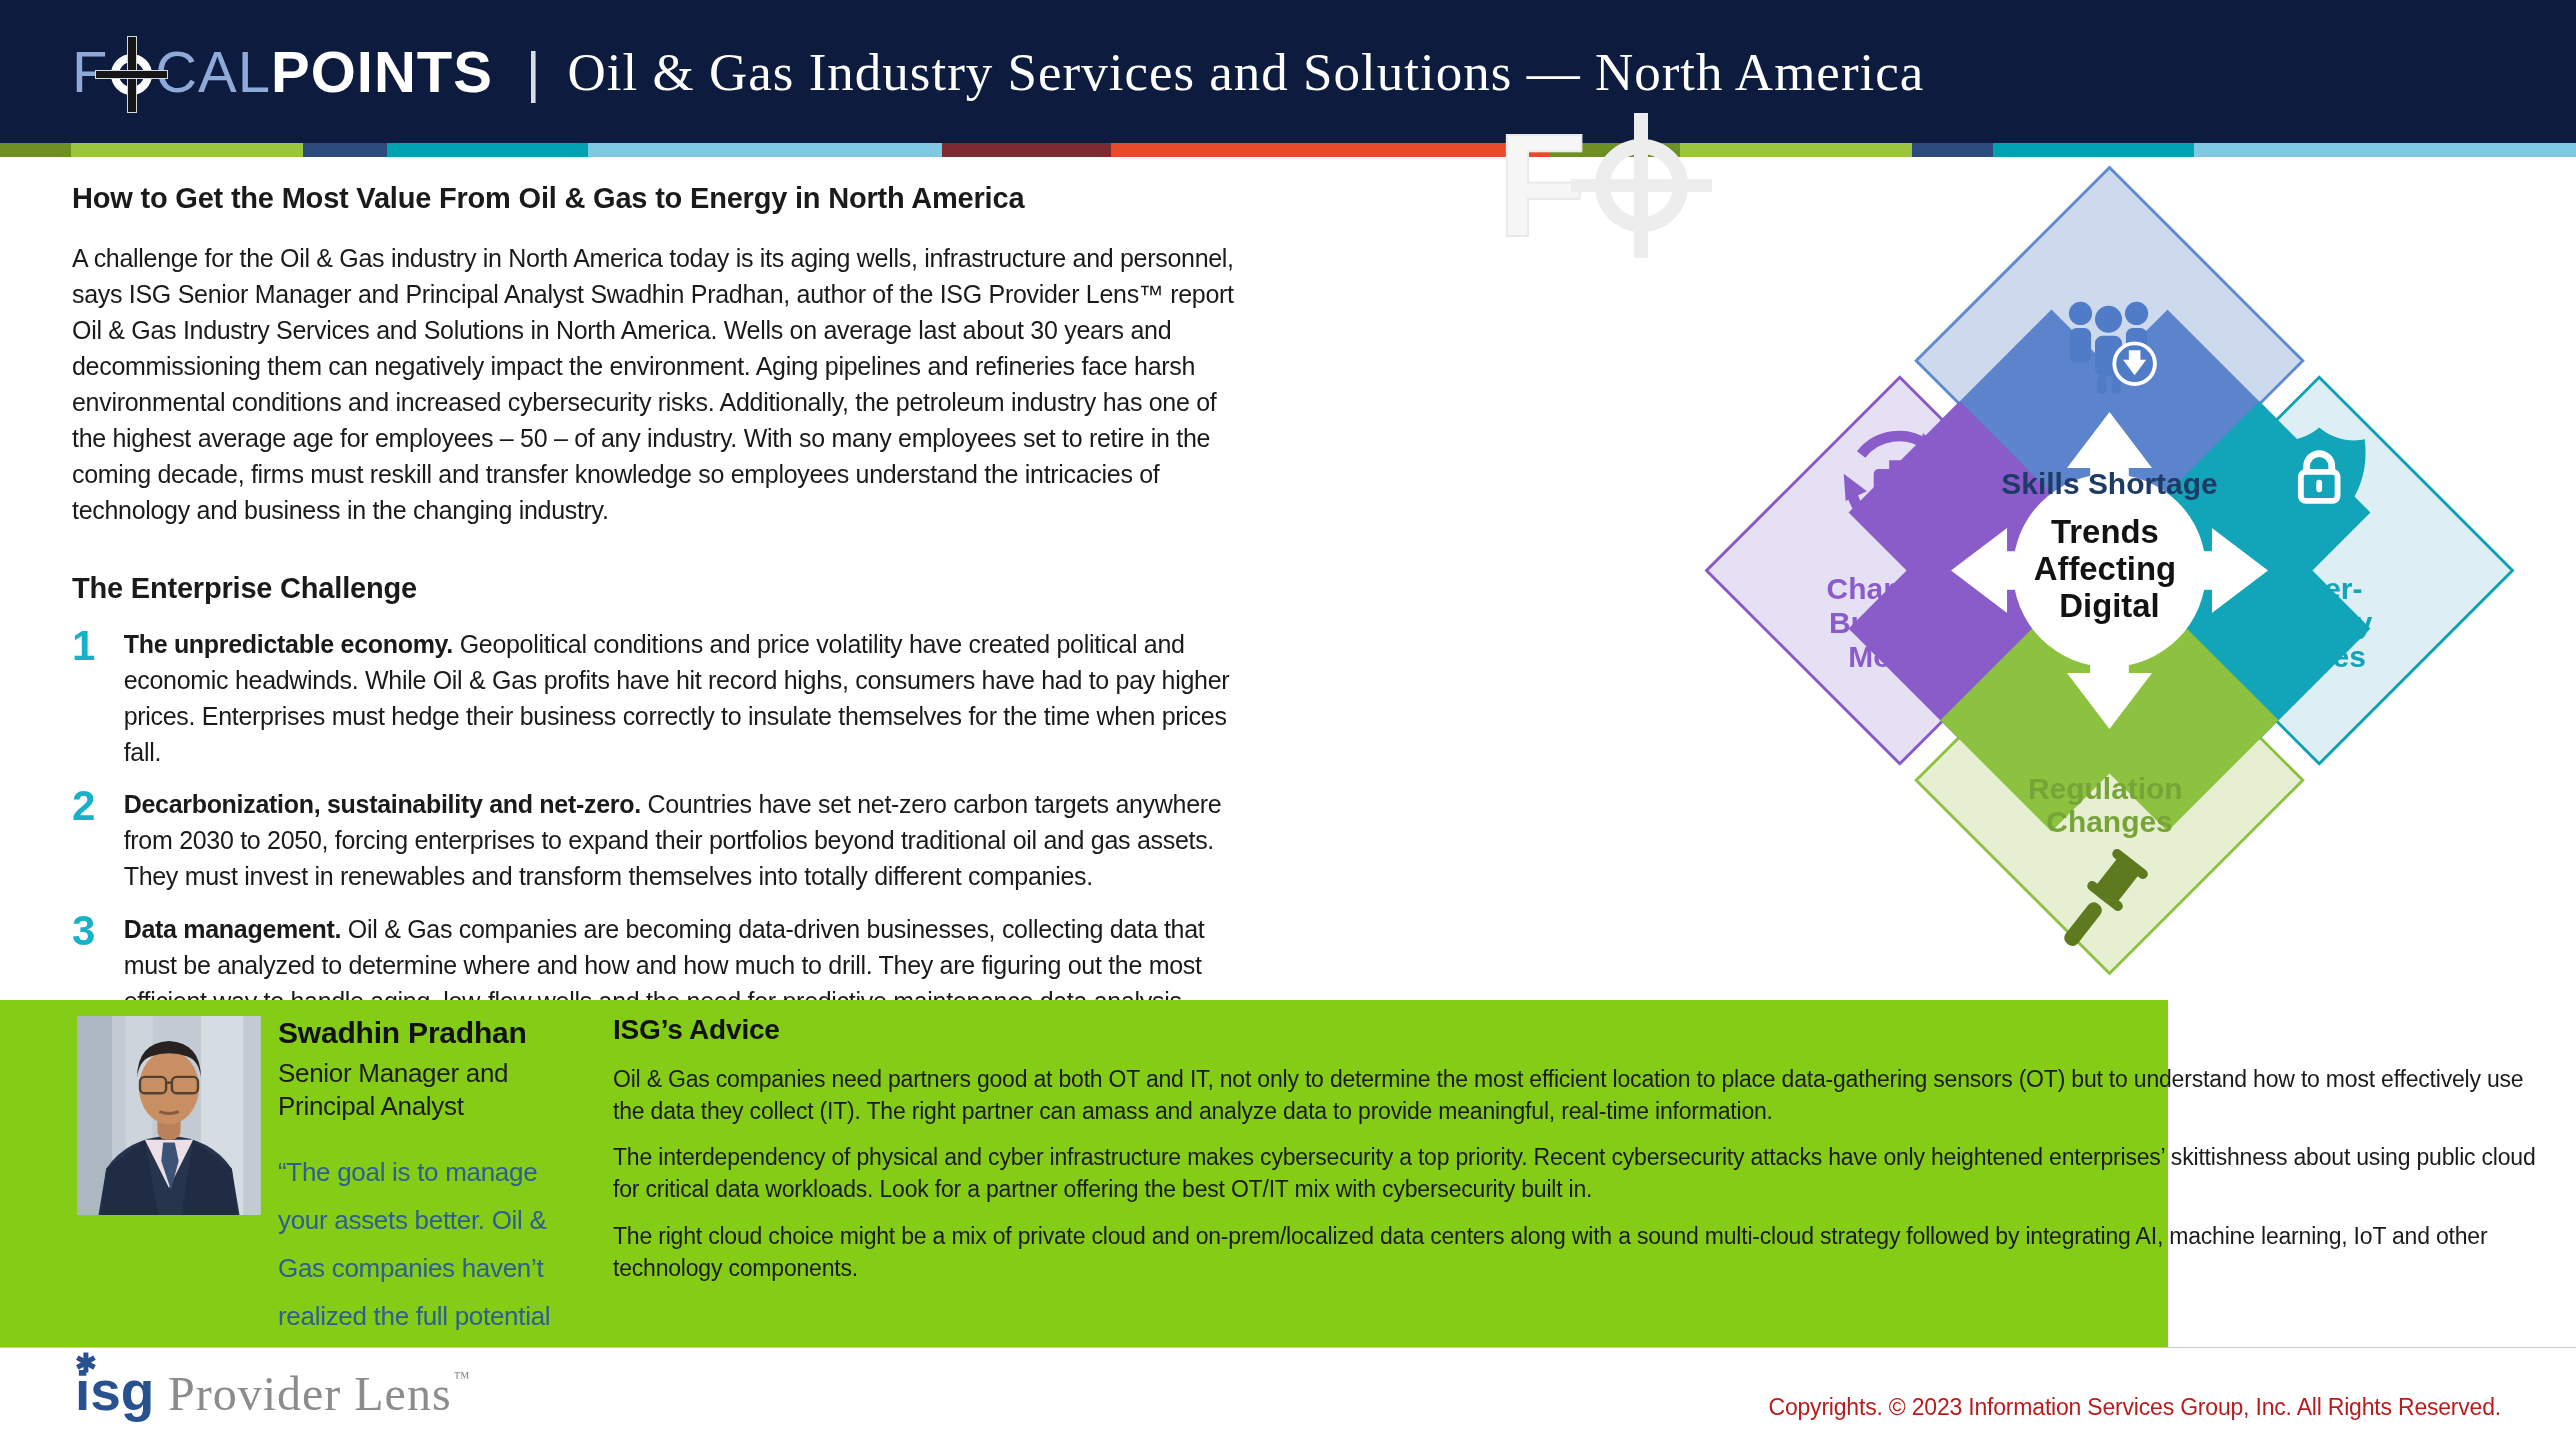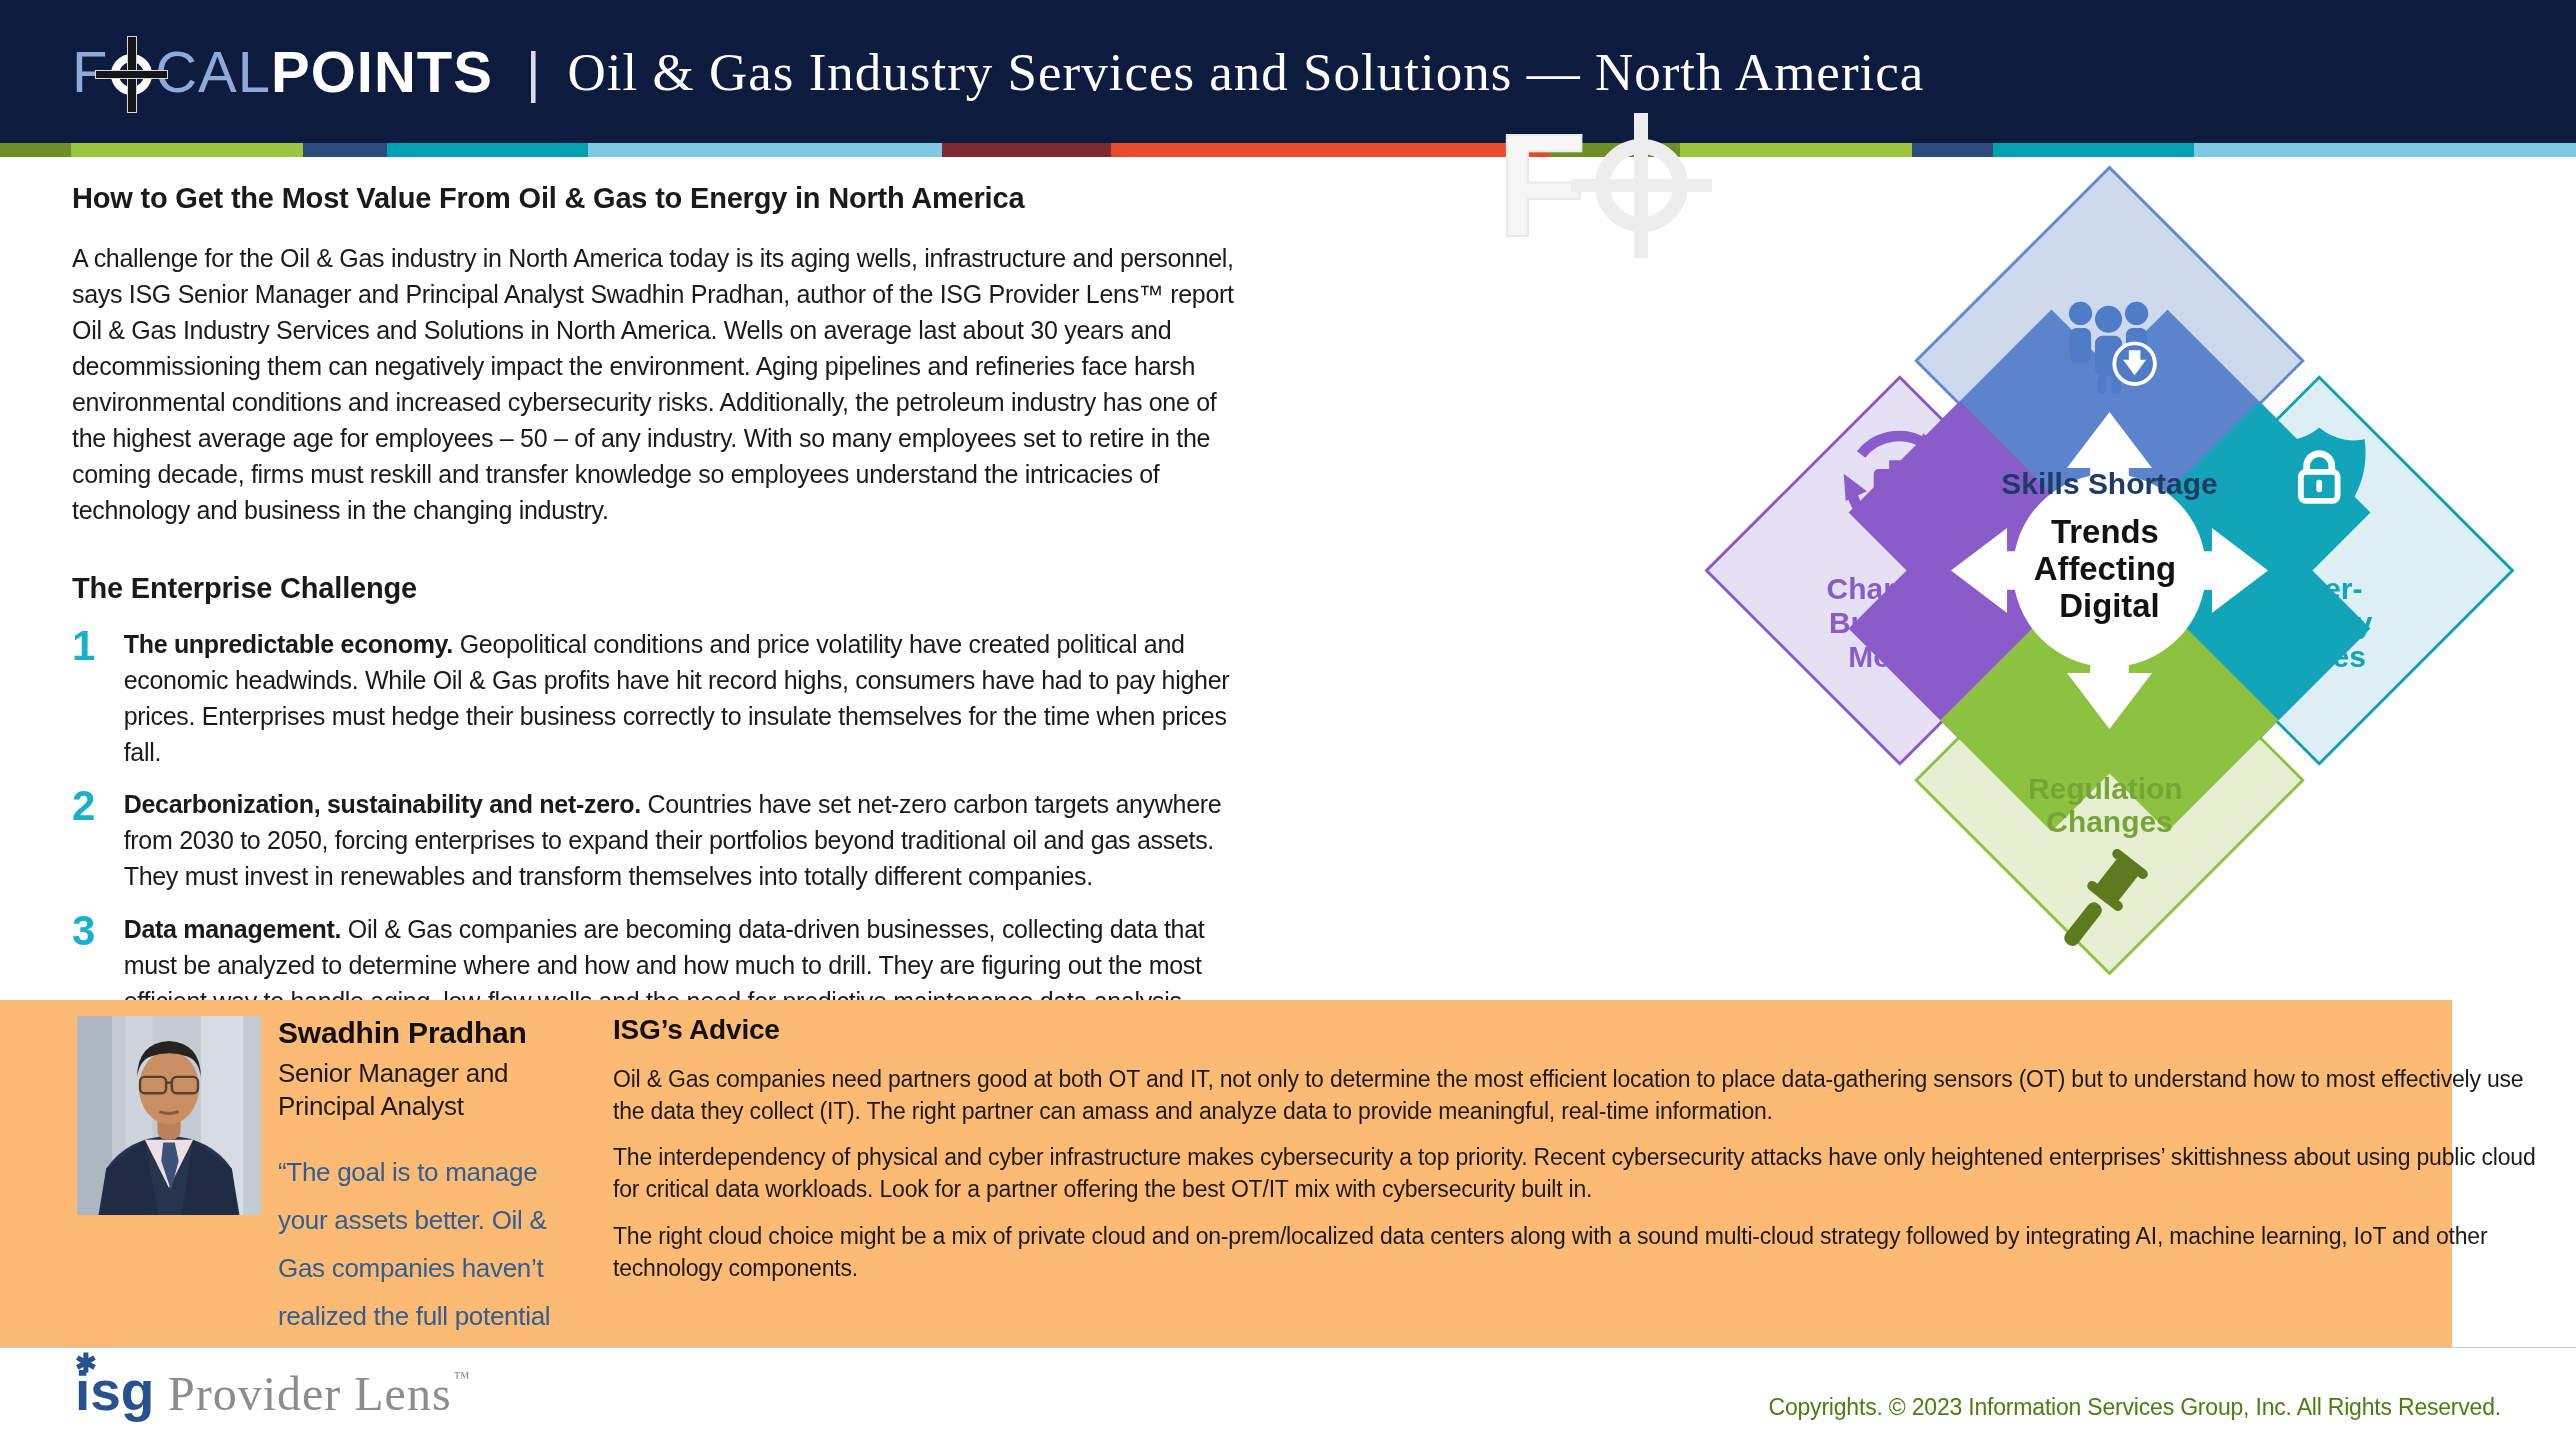"Swadhin Pradhan" .band { background: #fdba74 -> #84cc16; width: 2452px -> 2168px }
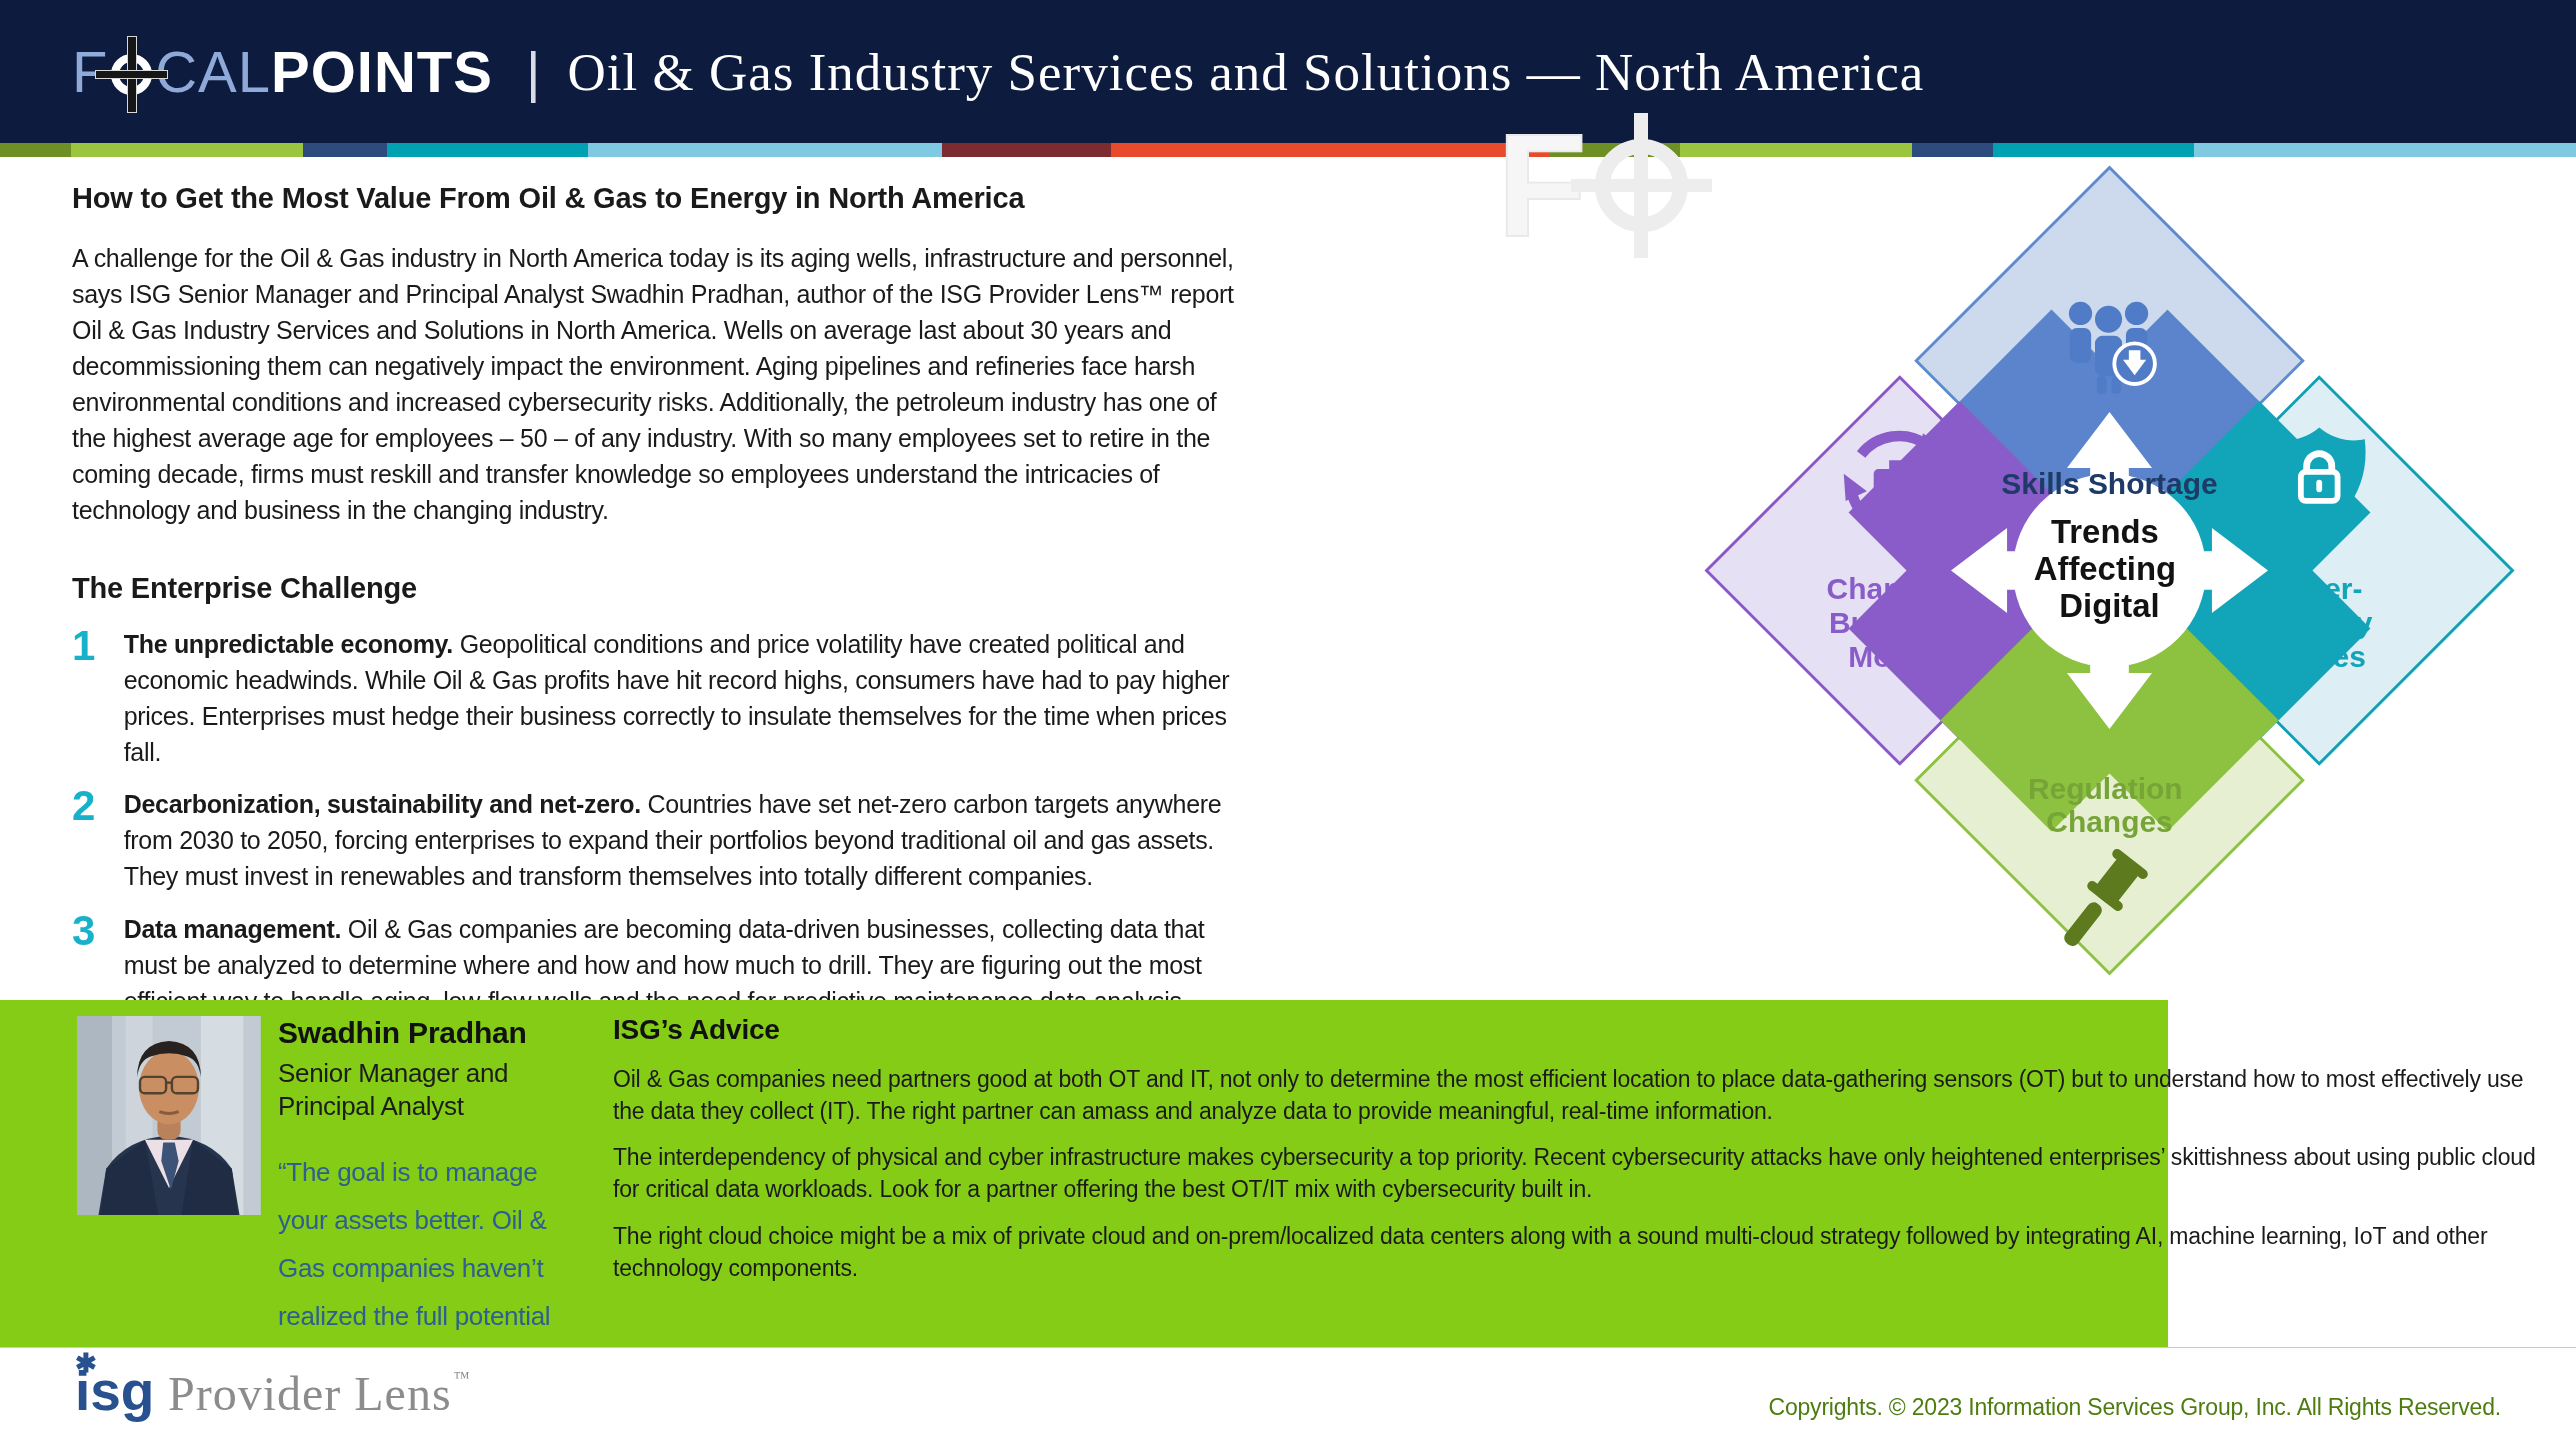"Copyrights. © 2023 Information Services" .copyright { color: #4d7c0f -> #b91c1c }
